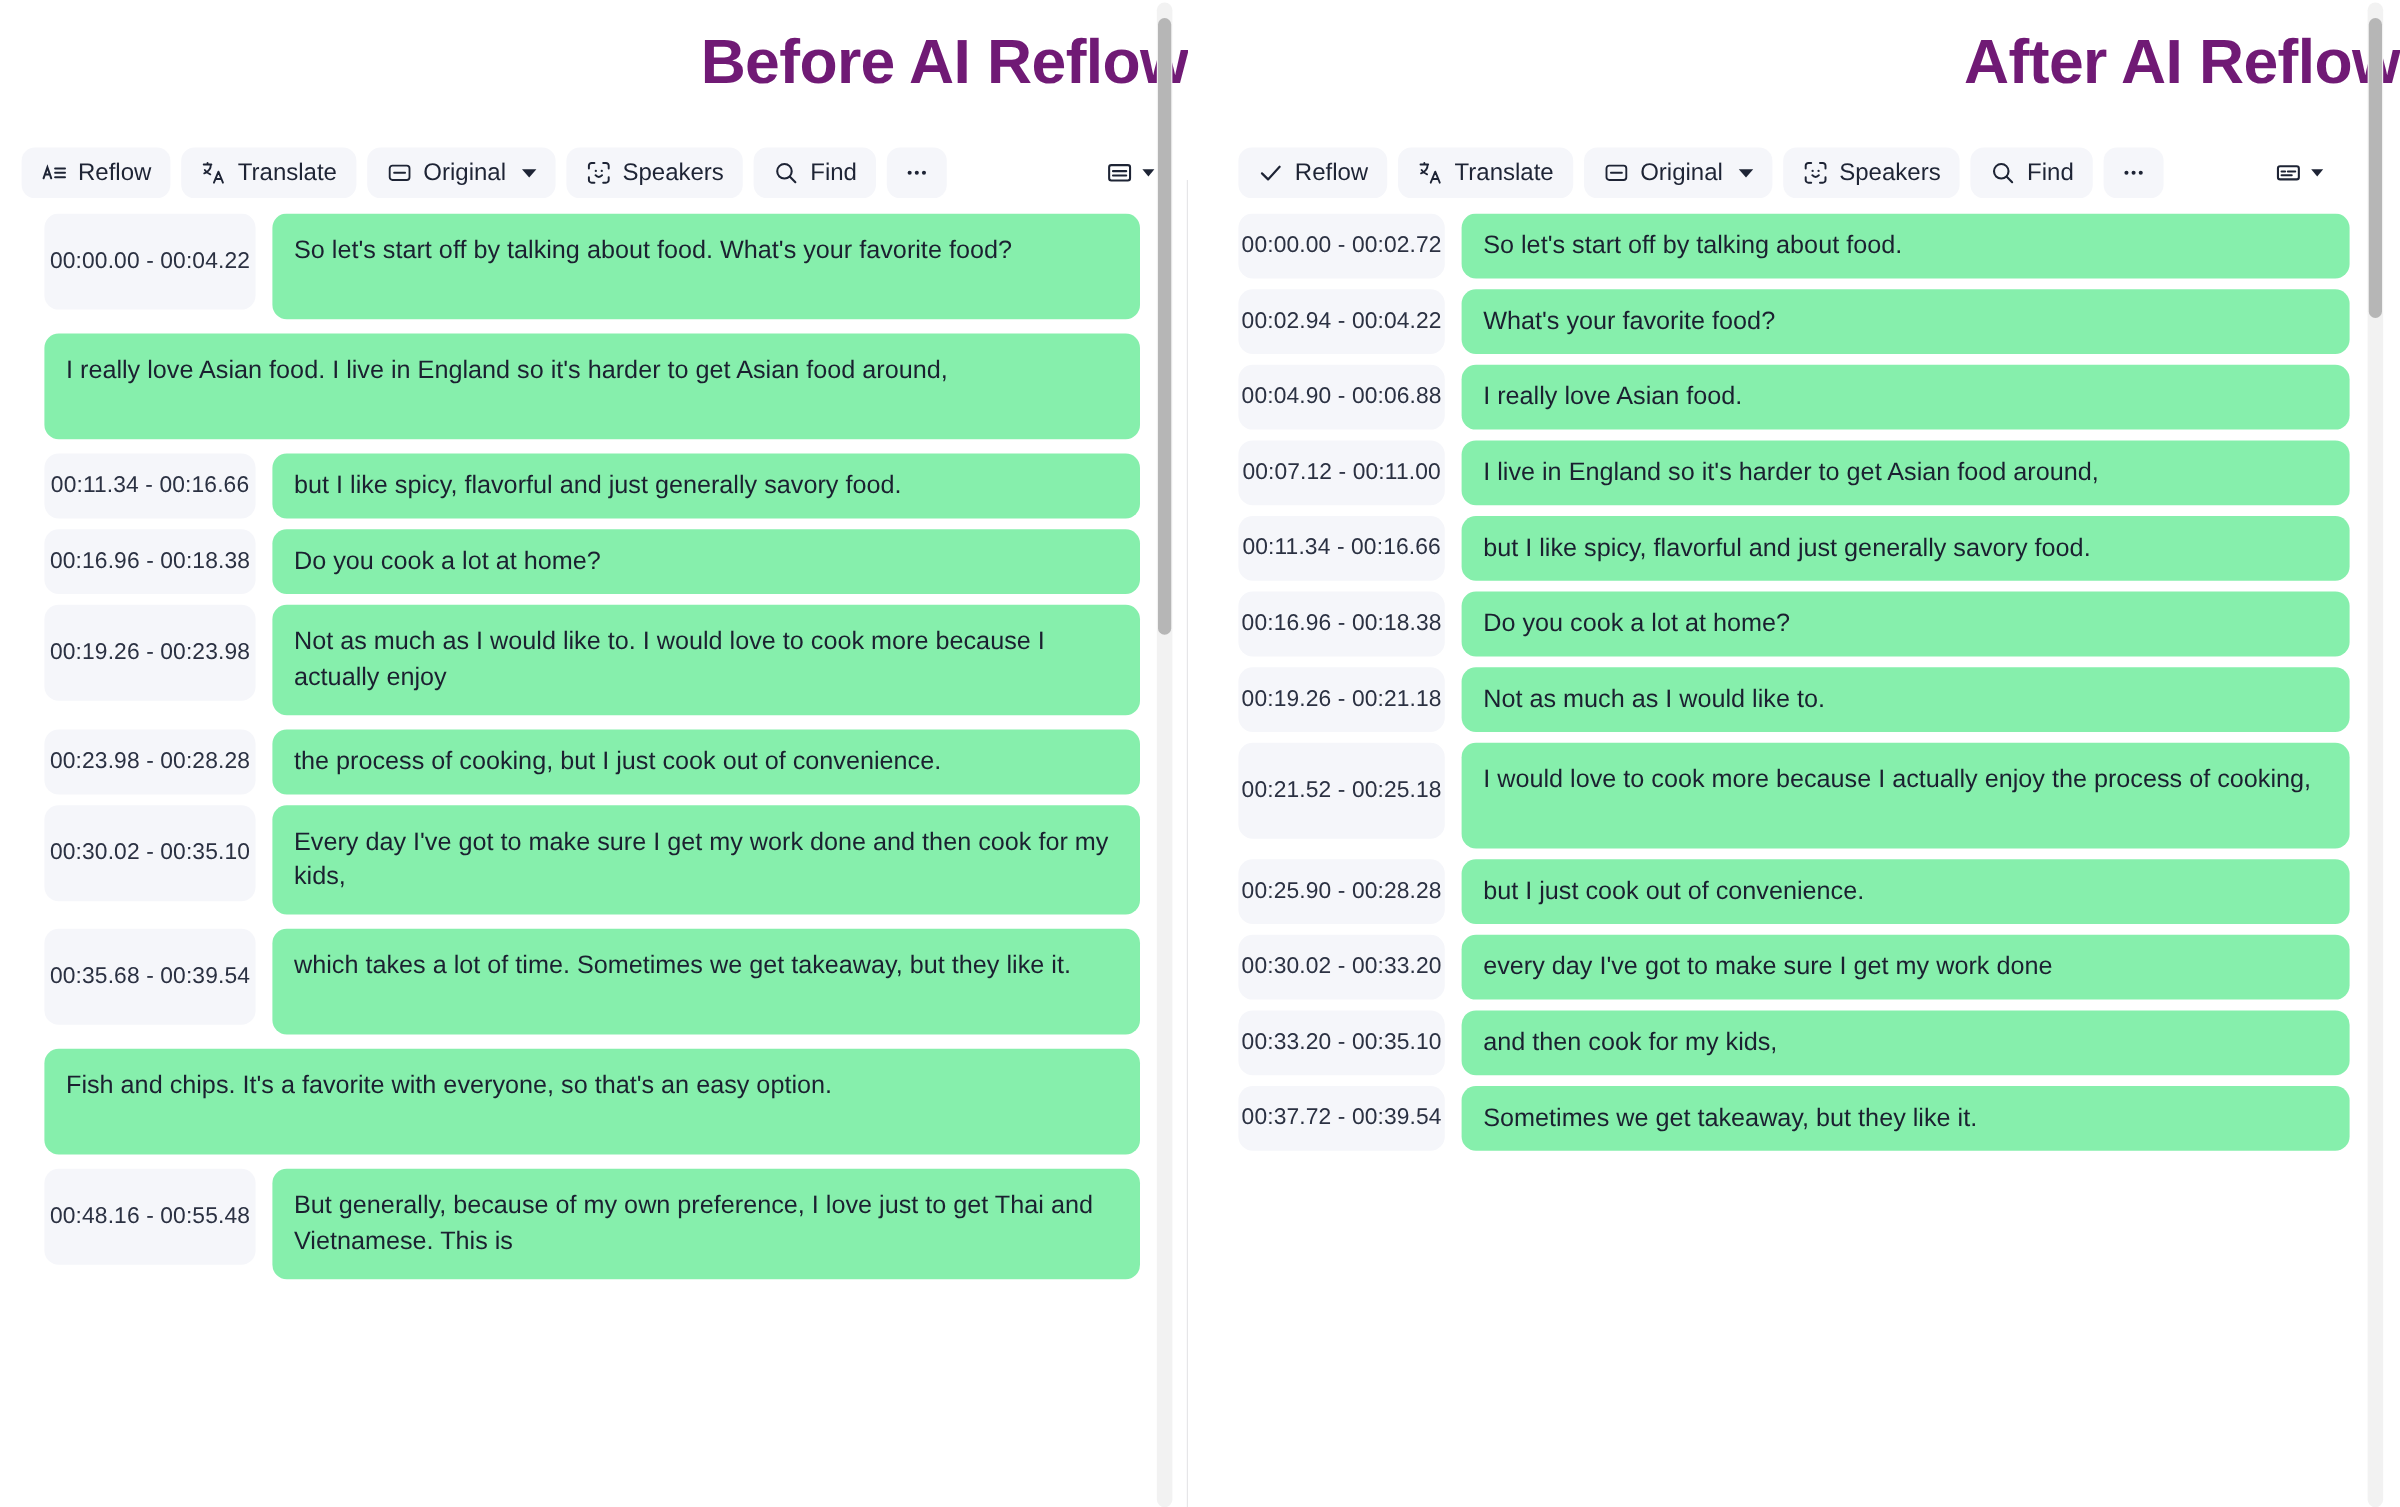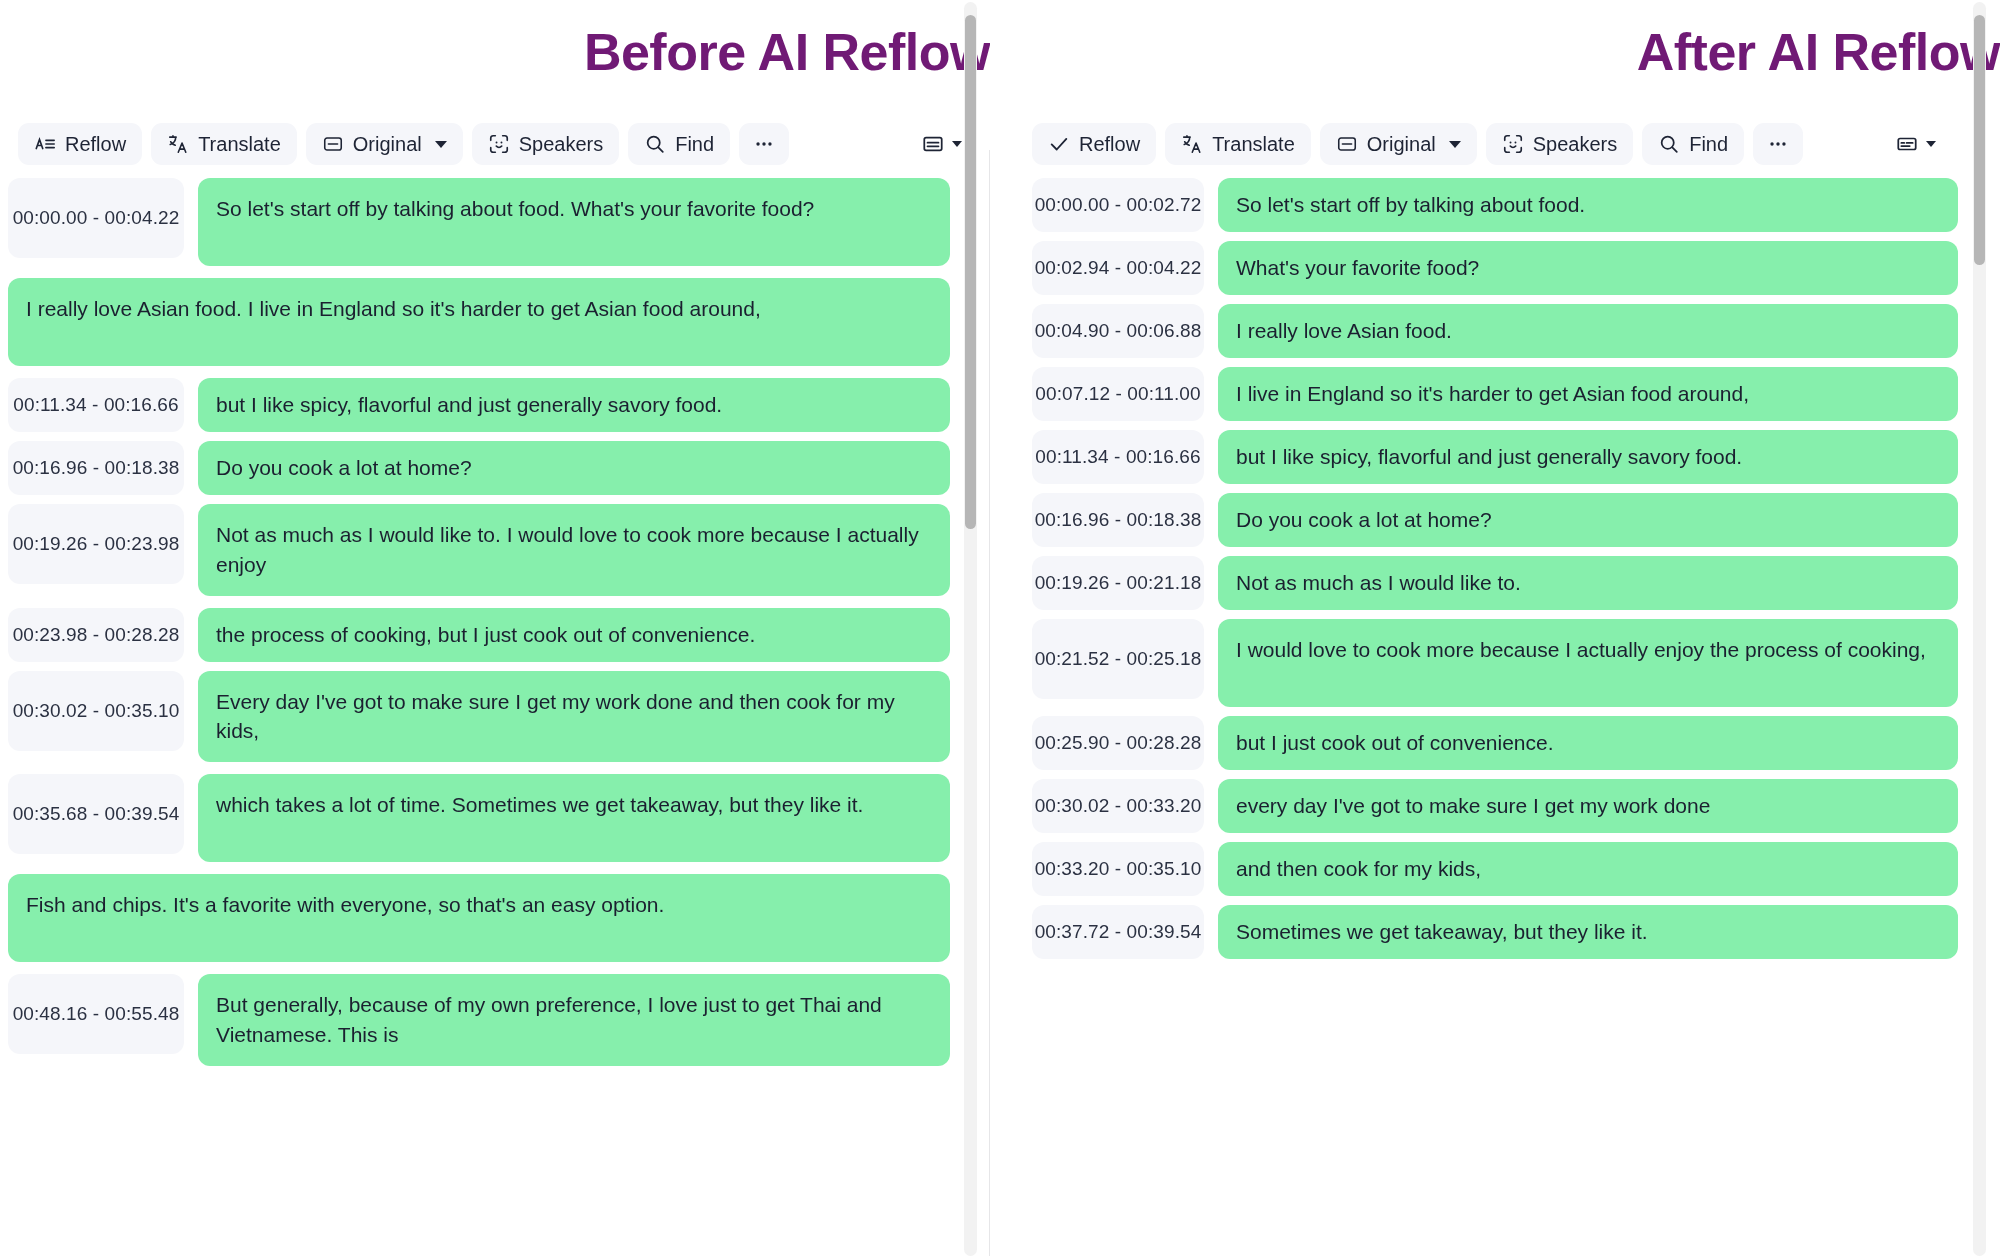"00:00.00 - 00:04.22" .tlist { padding-left: 8px -> 37px }
